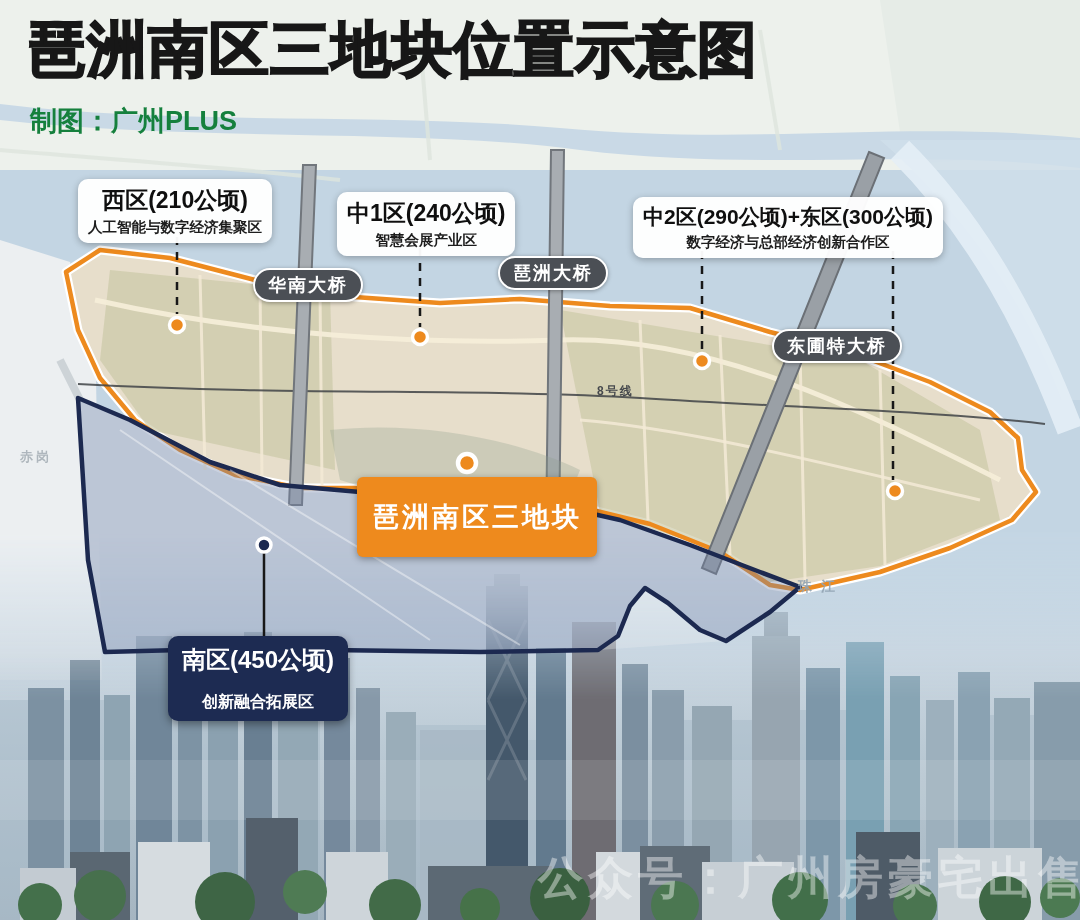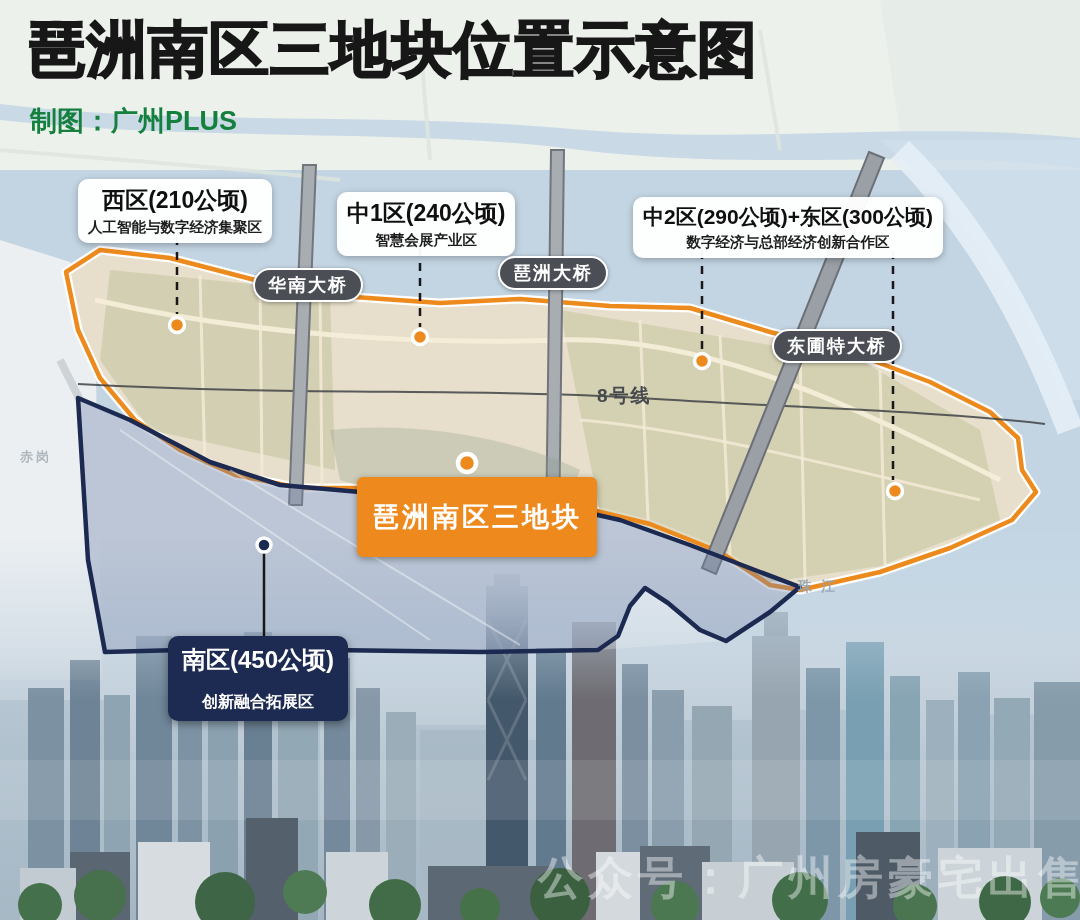"8号线" .lbl-metro { font-size: 19px -> 12px }
